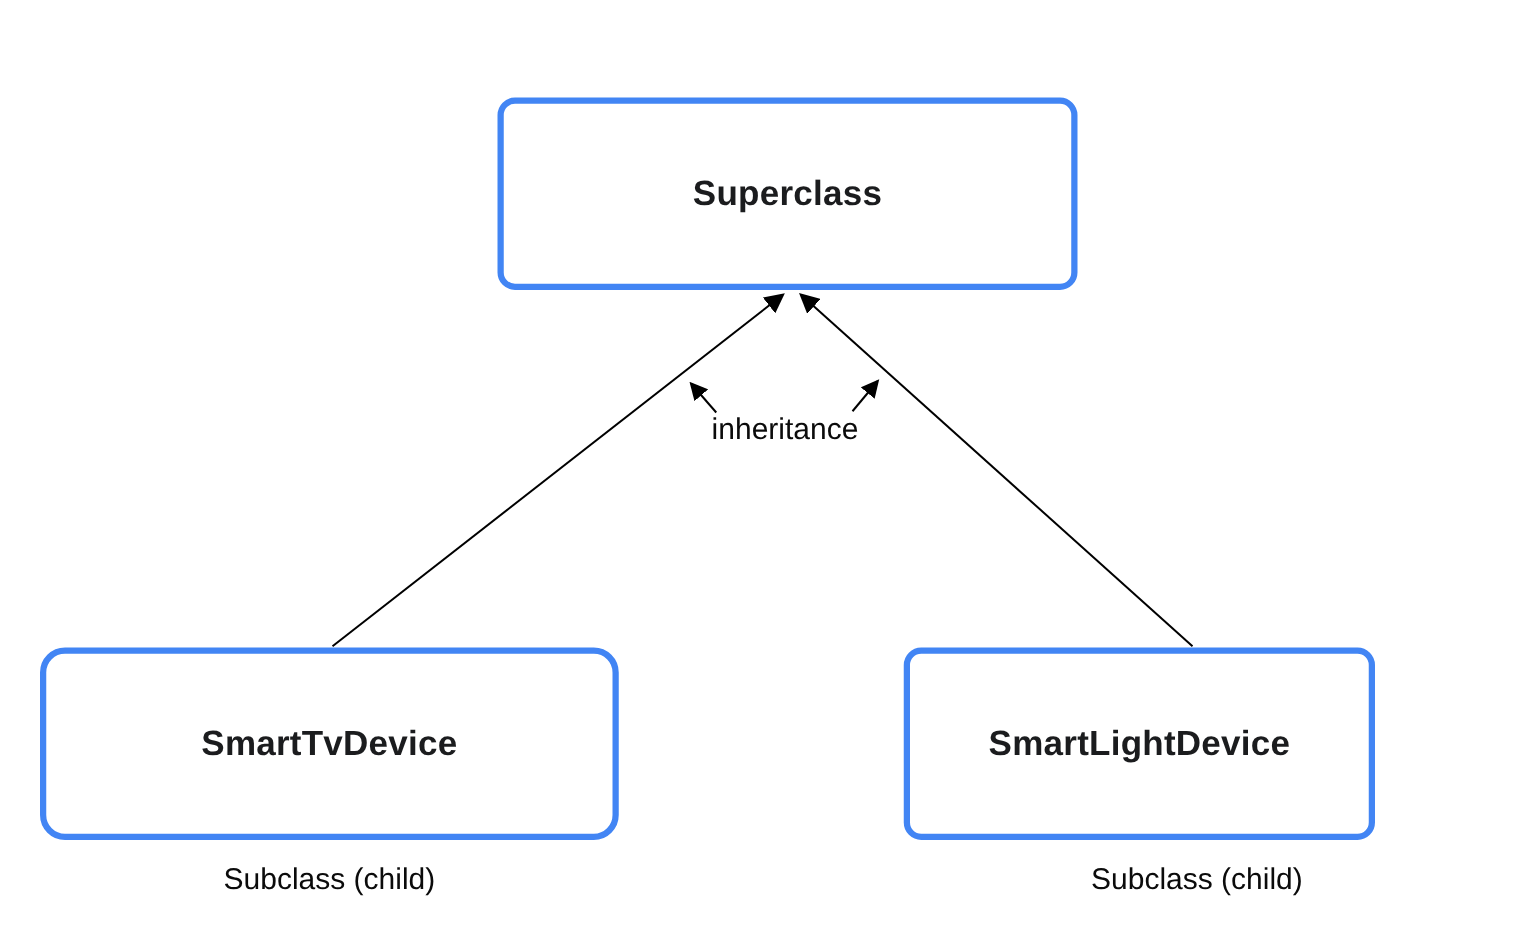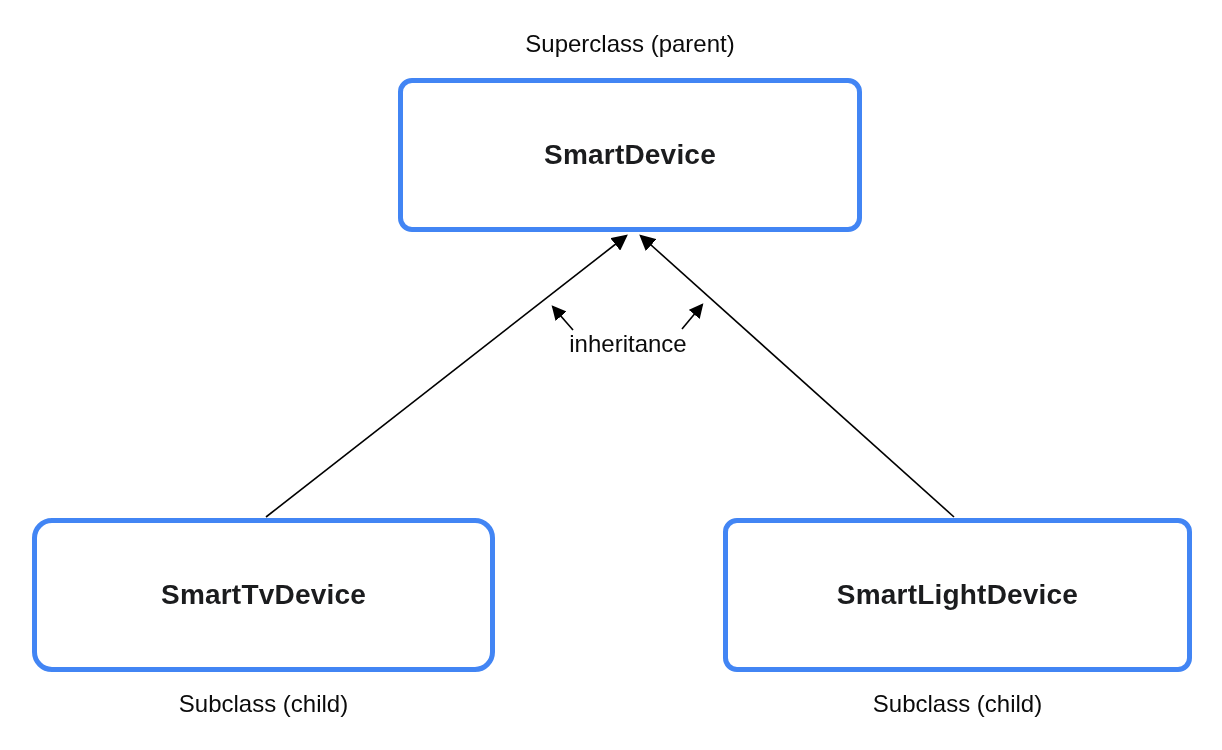"Superclass (parent)" div.role-label { html: <div>Superclass (parent)</div> -> none }
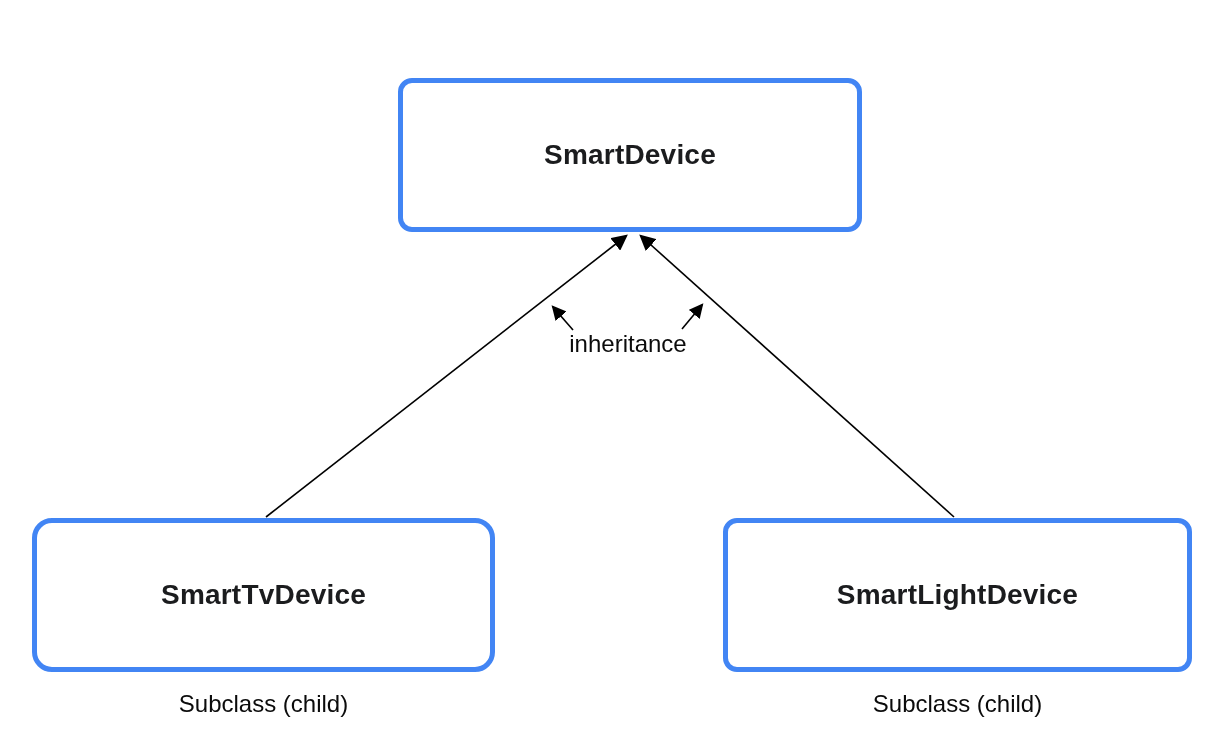"SmartDevice" span.class-title { text: SmartDevice -> Superclass }
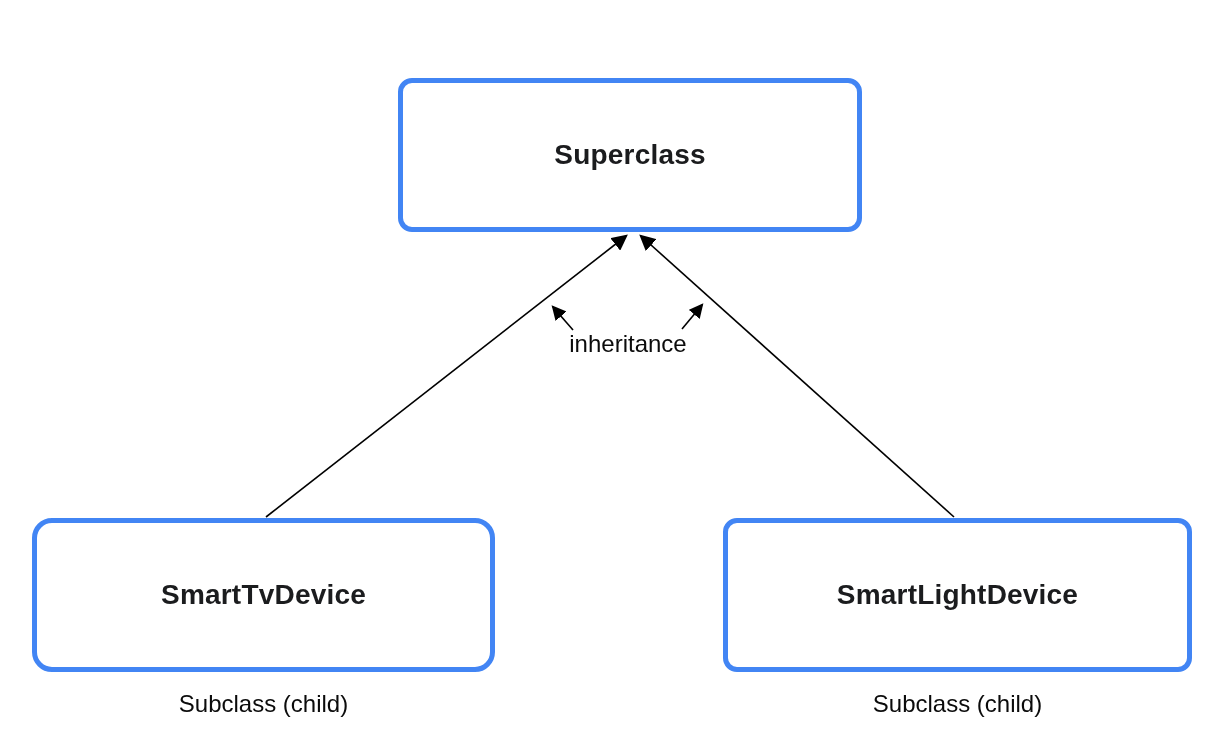"SmartLightDevice" #subclass-right-box { width: 469px -> 377px }
